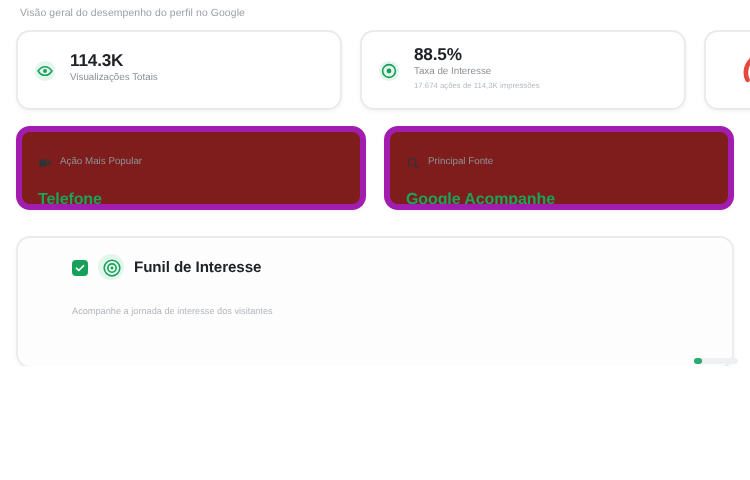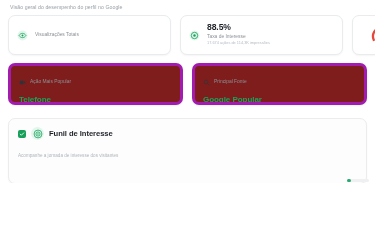"114.3K" span.kpi-value { html: none -> <span>114.3K</span> }
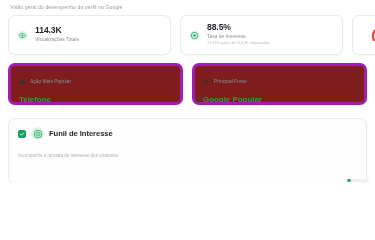"Google Popular" div.detail-value { text: Popular -> Acompanhe }
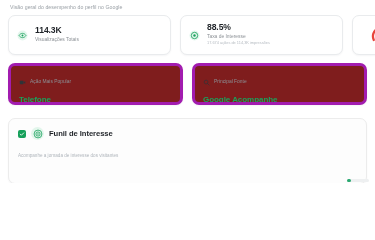"Funil de Interesse" .funnel { padding: 8px 9px -> 8px 27px }
